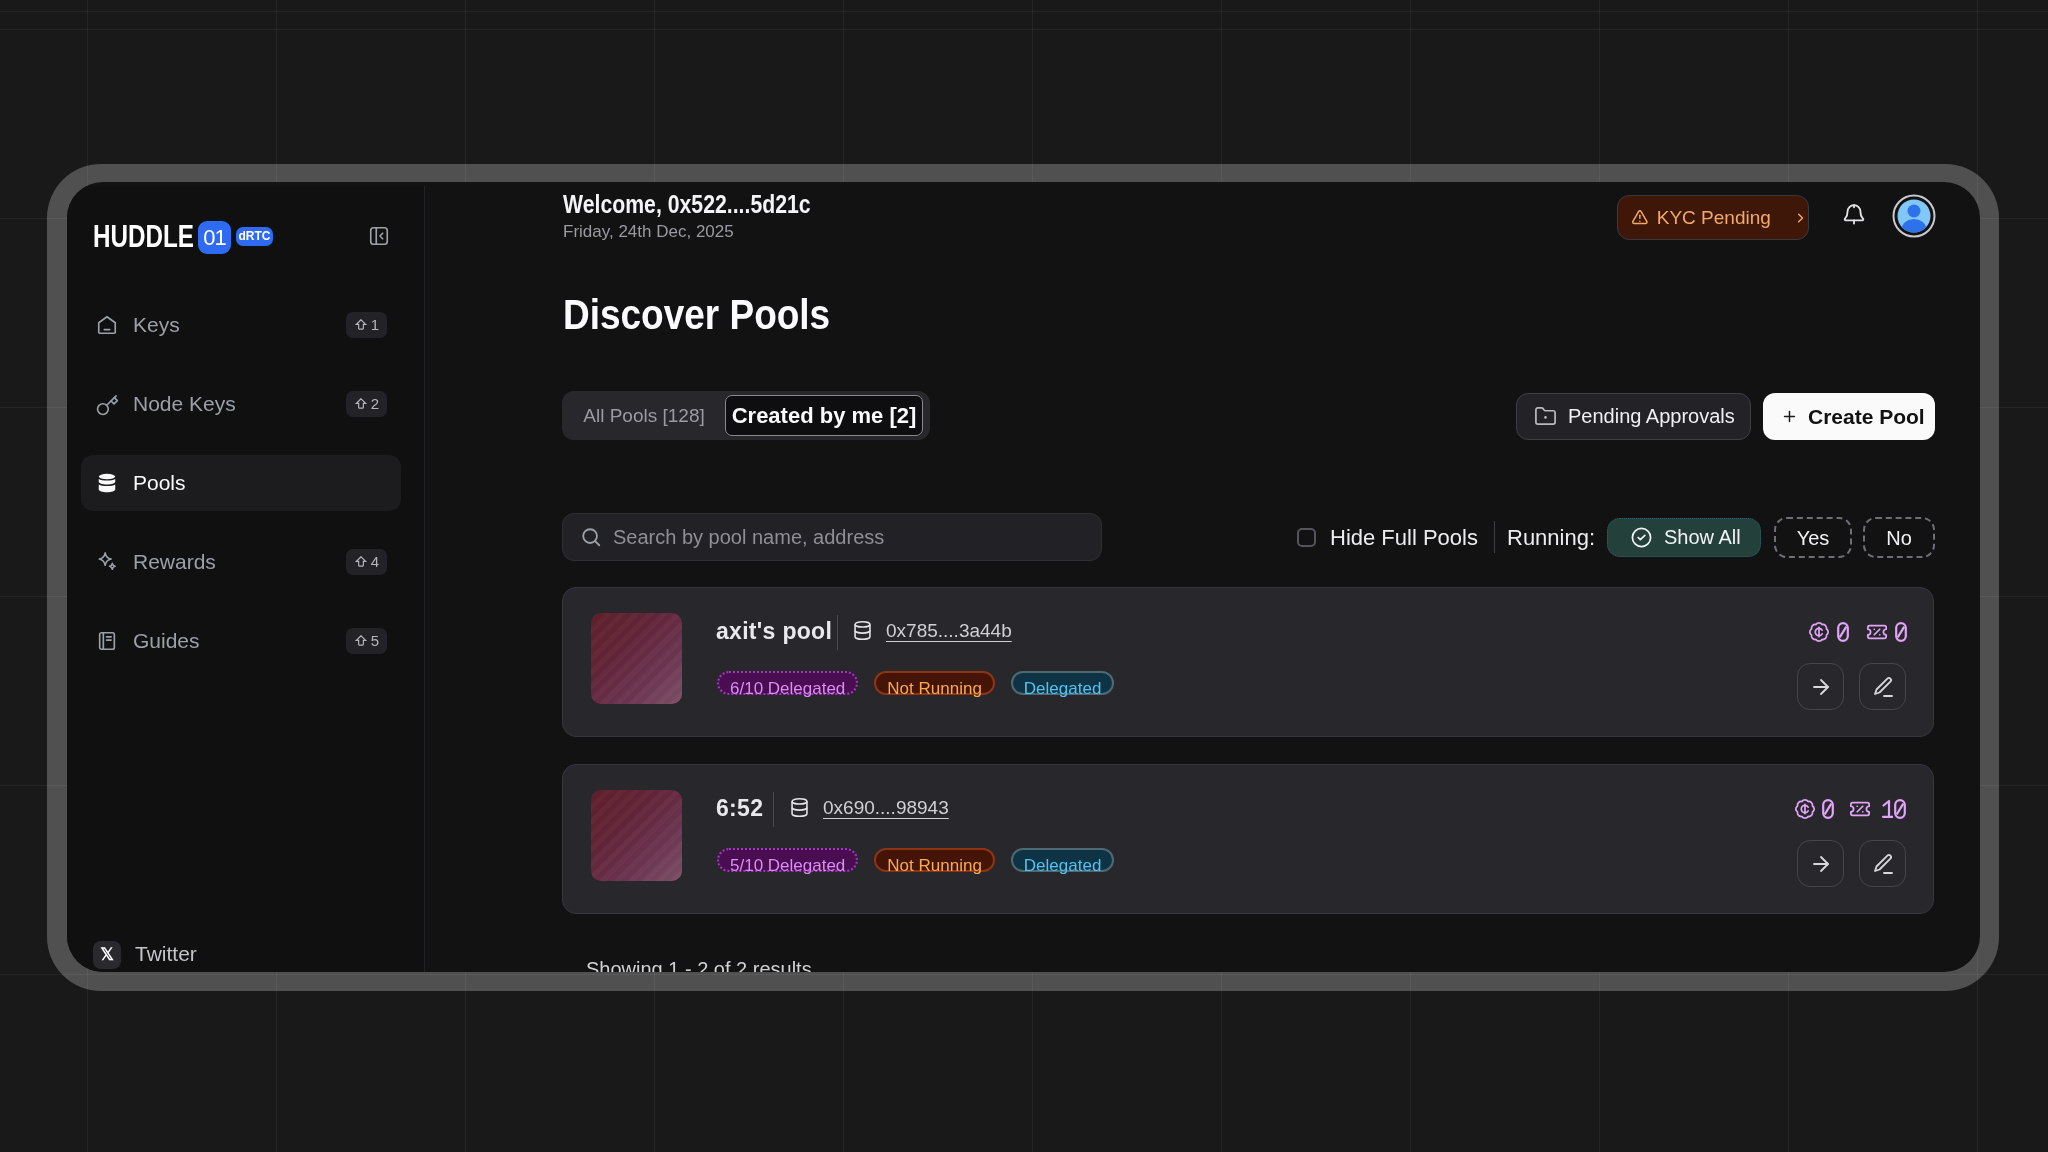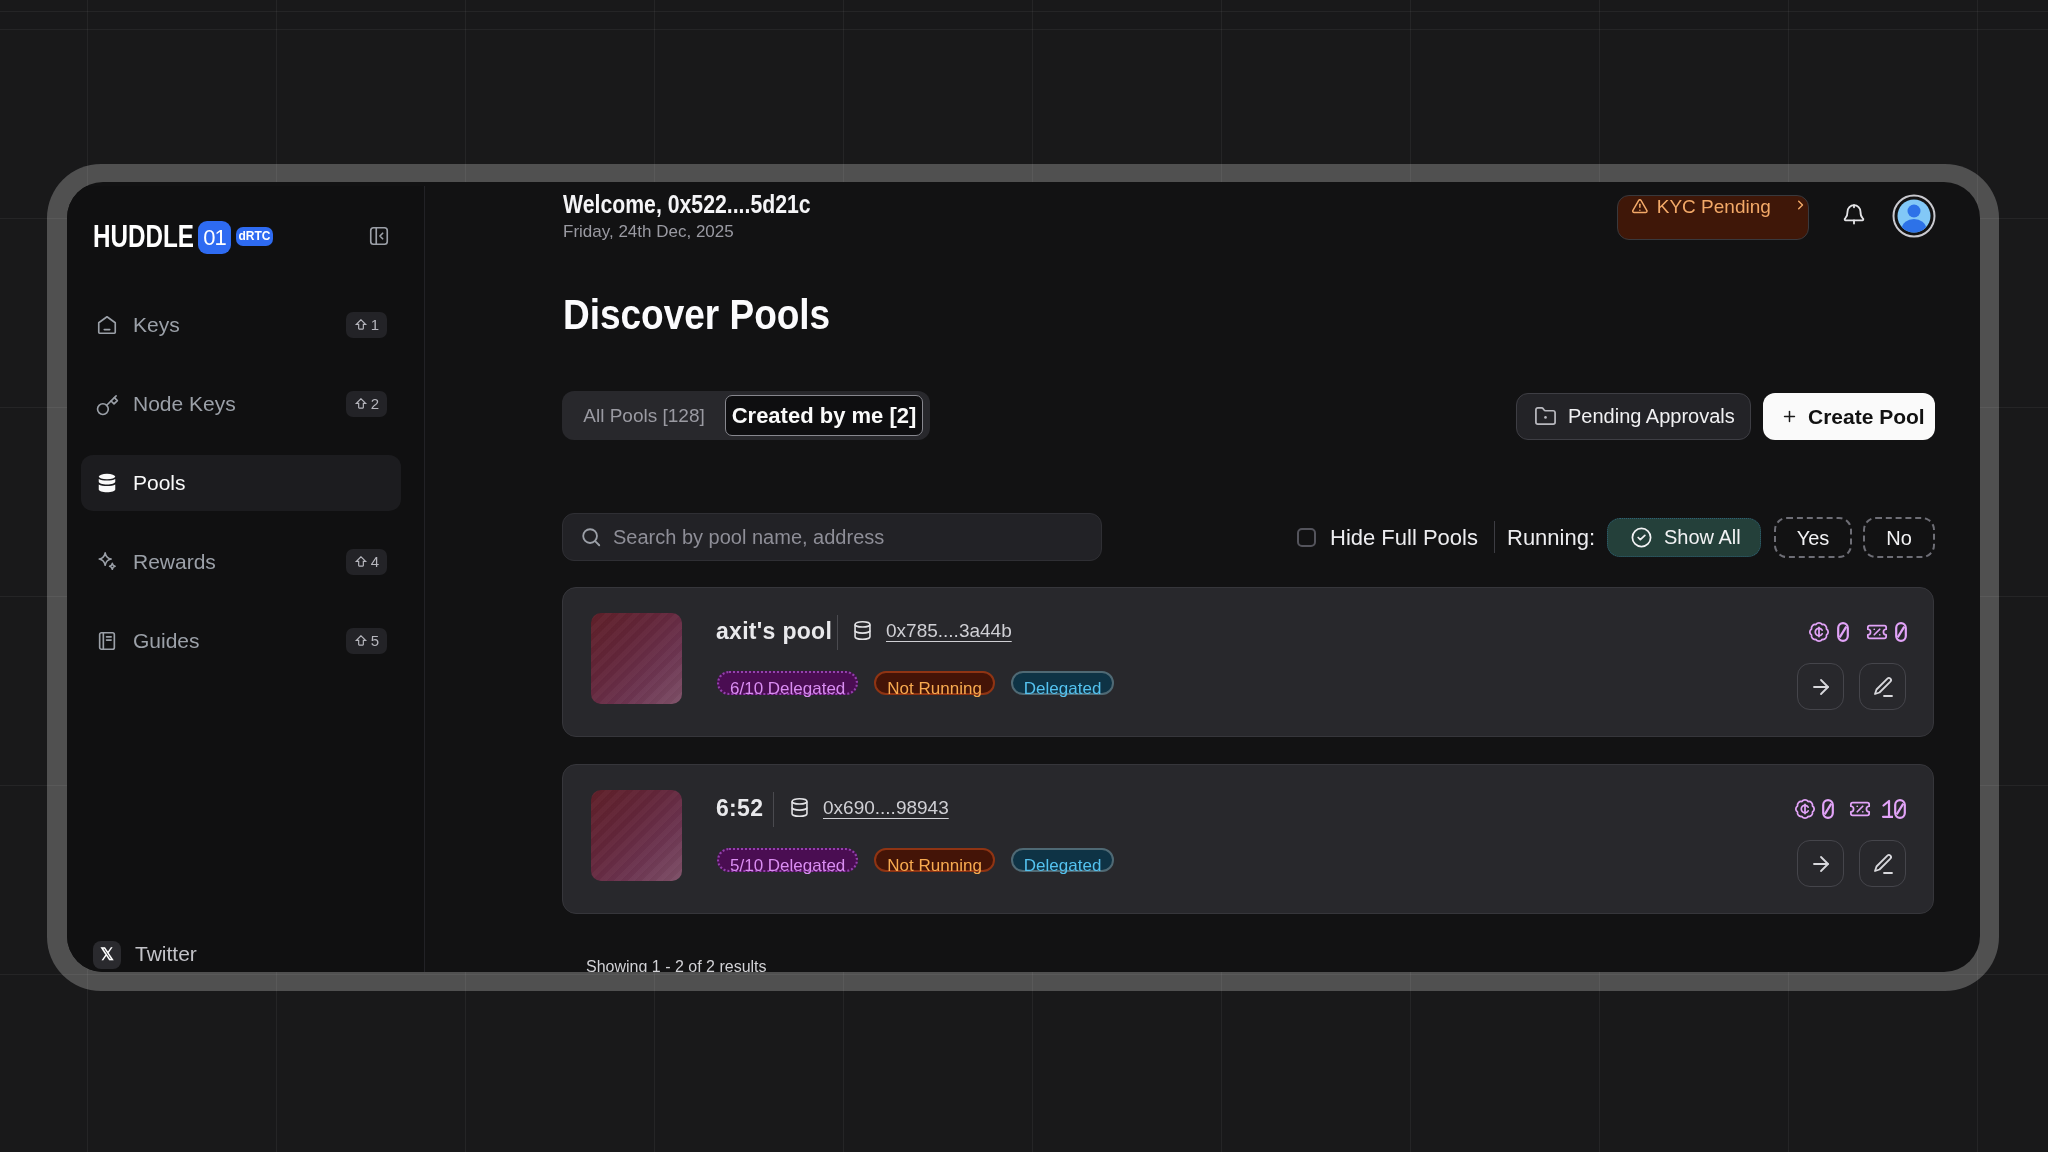"KYC Pending" .kyc { align-items: flex-start -> center }
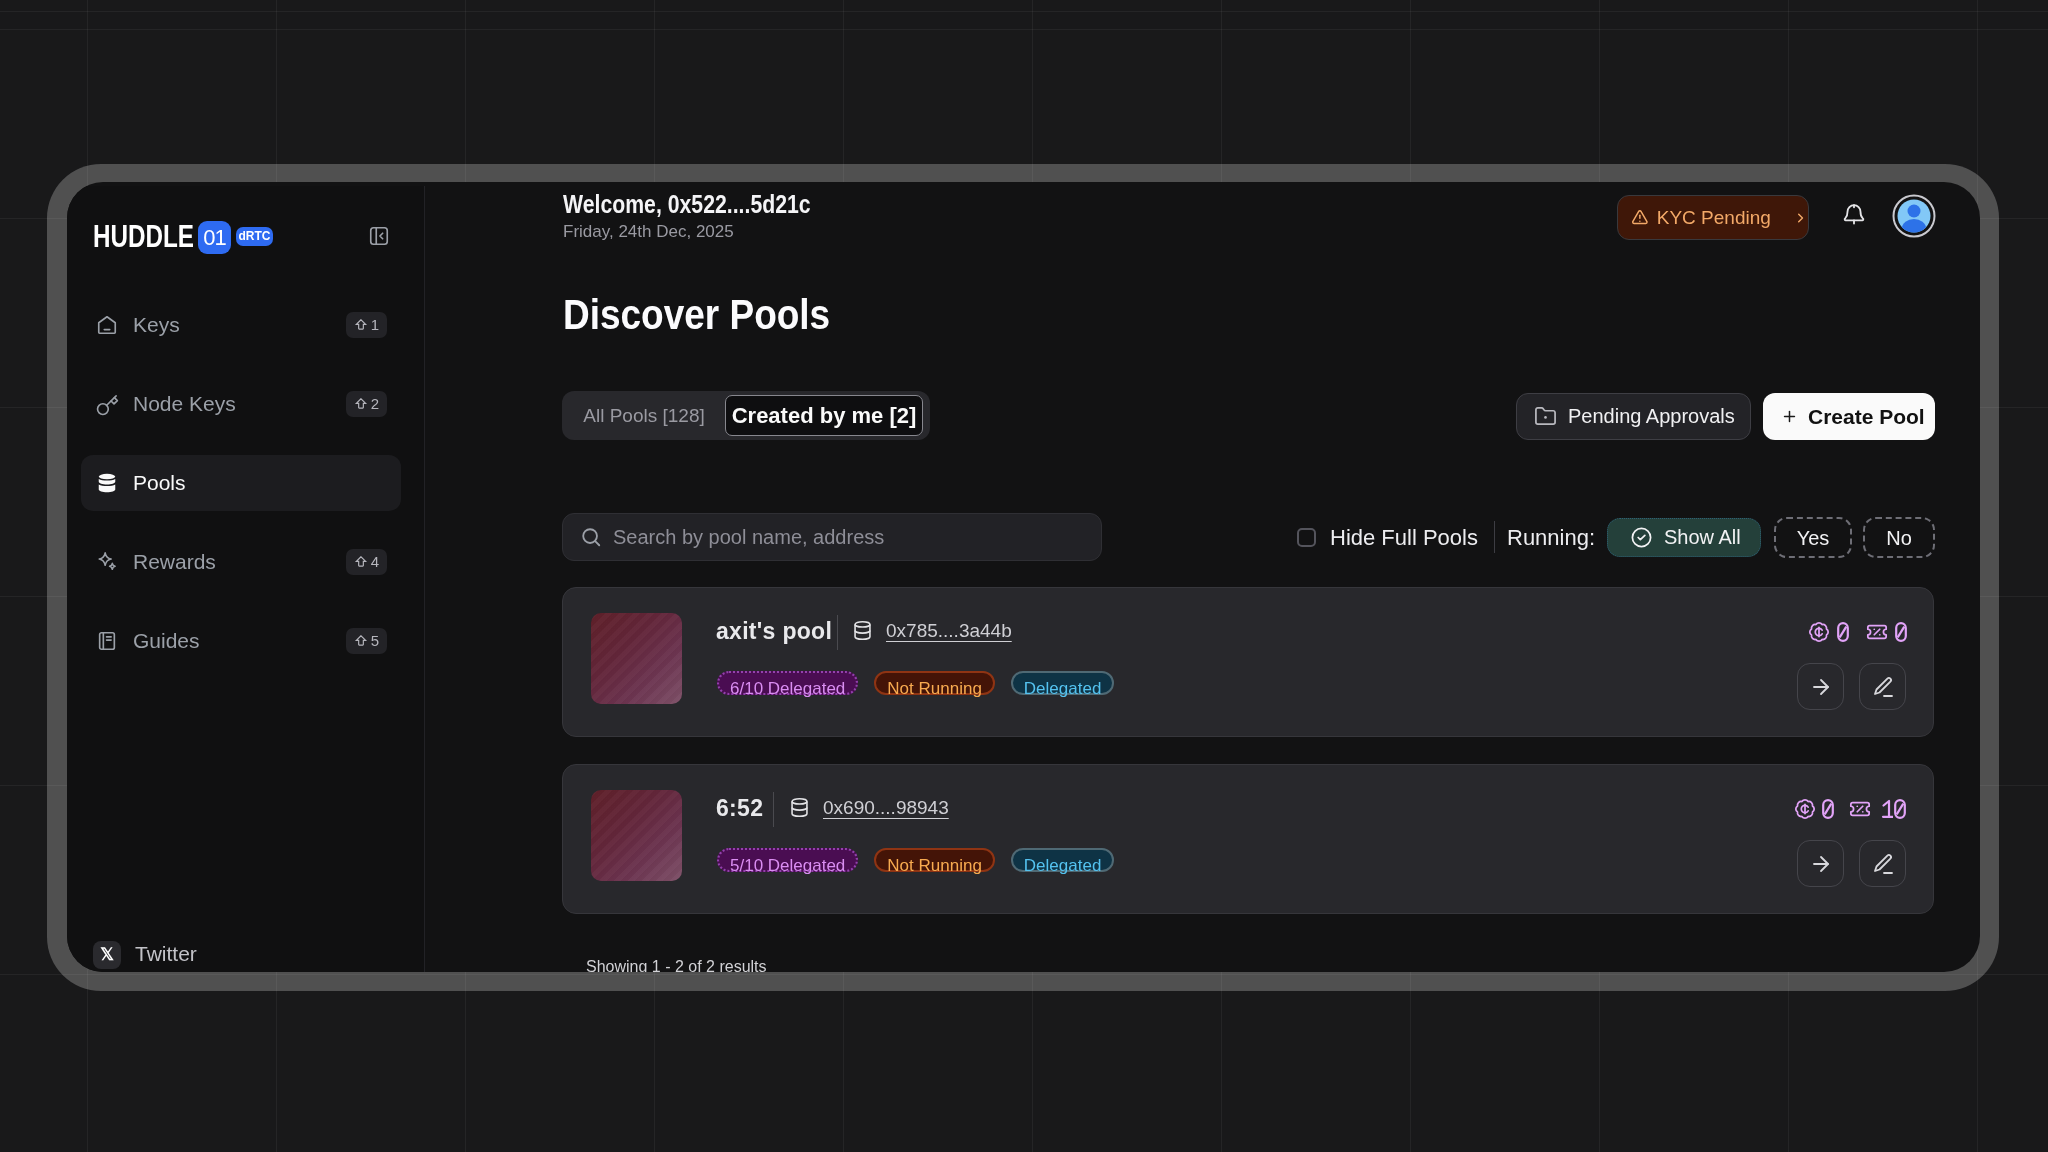"Showing 1 - 2 of" .showing { font-size: 16px -> 20px }
